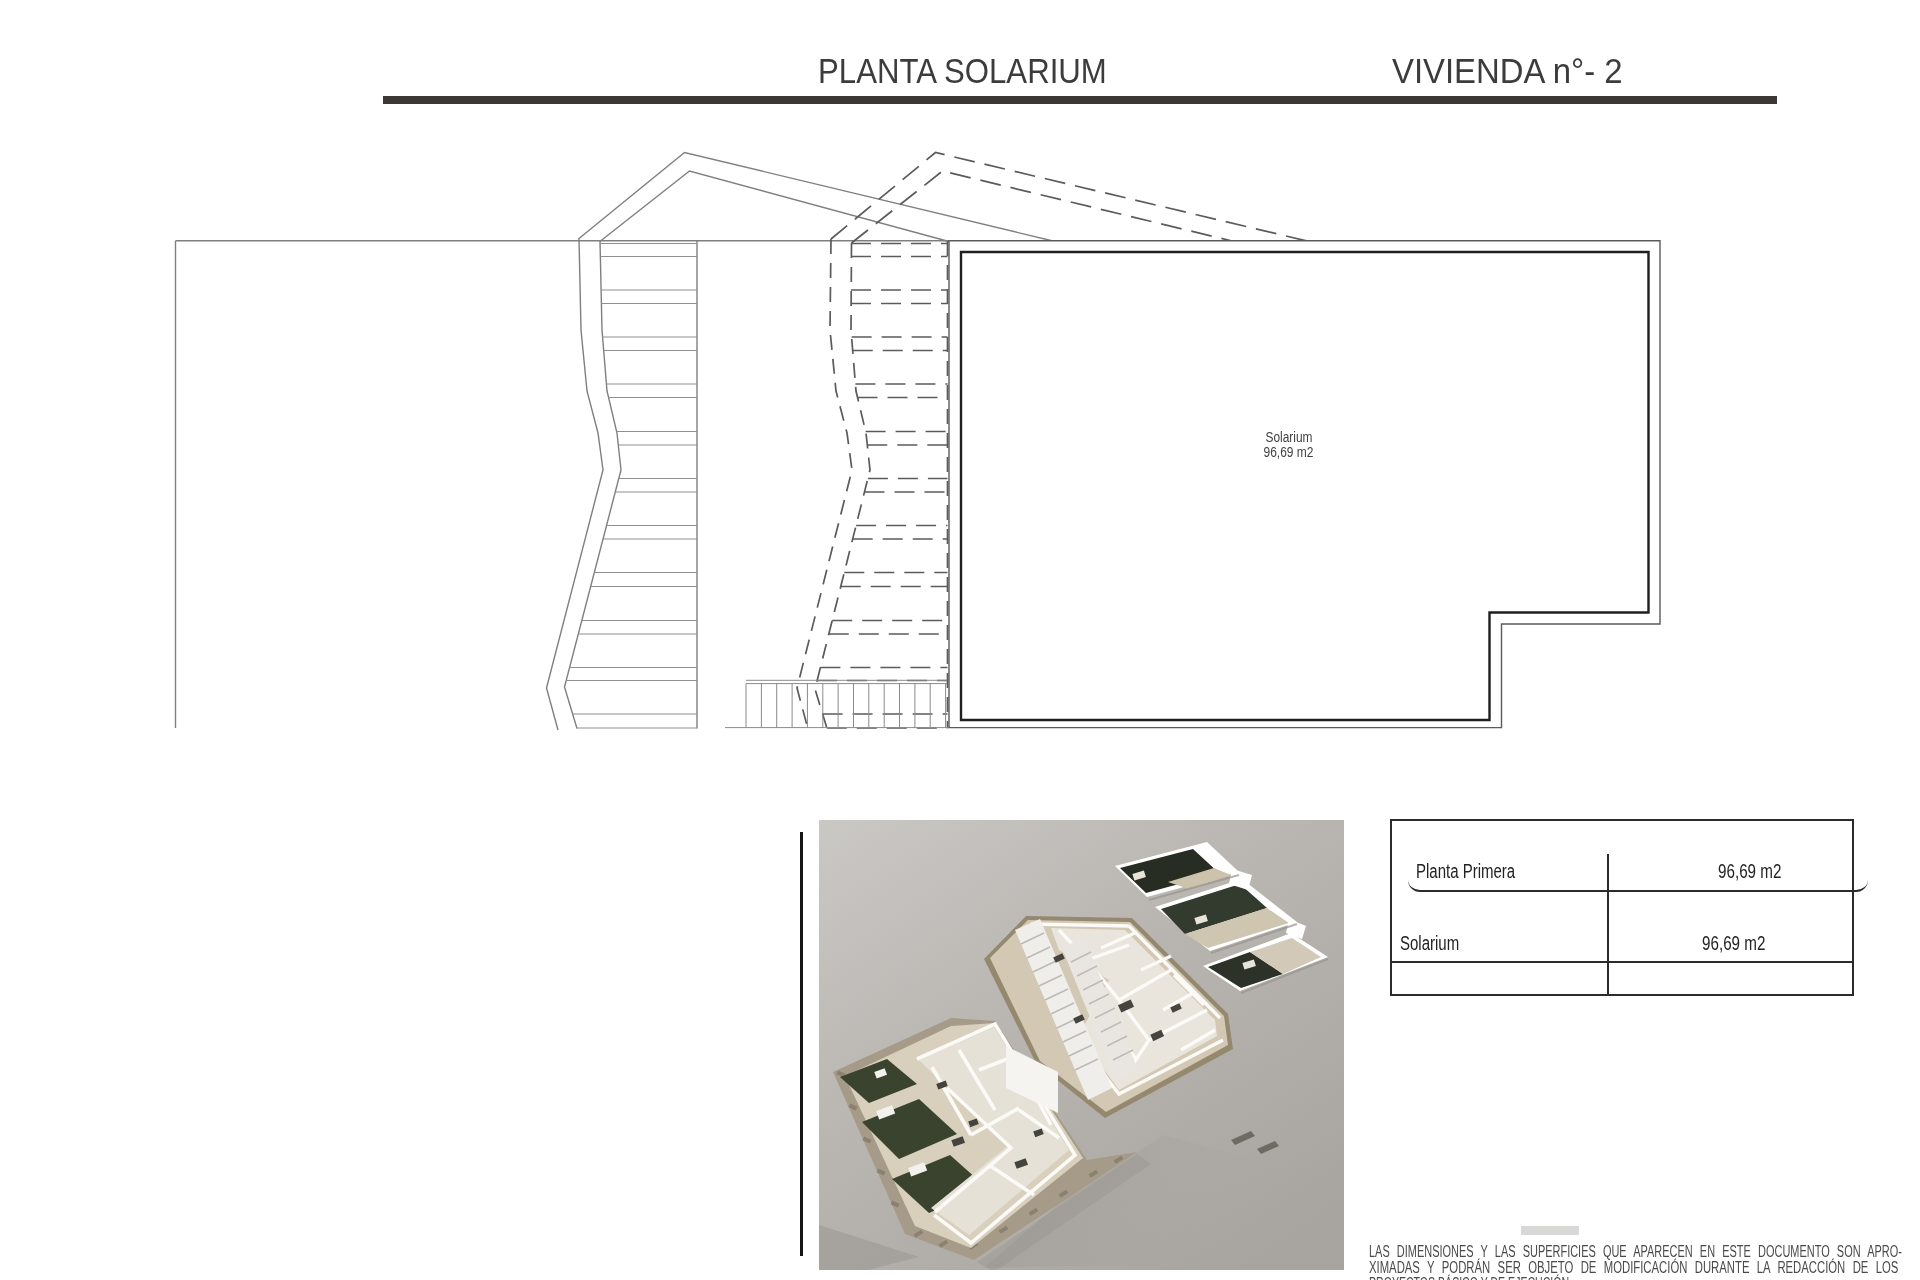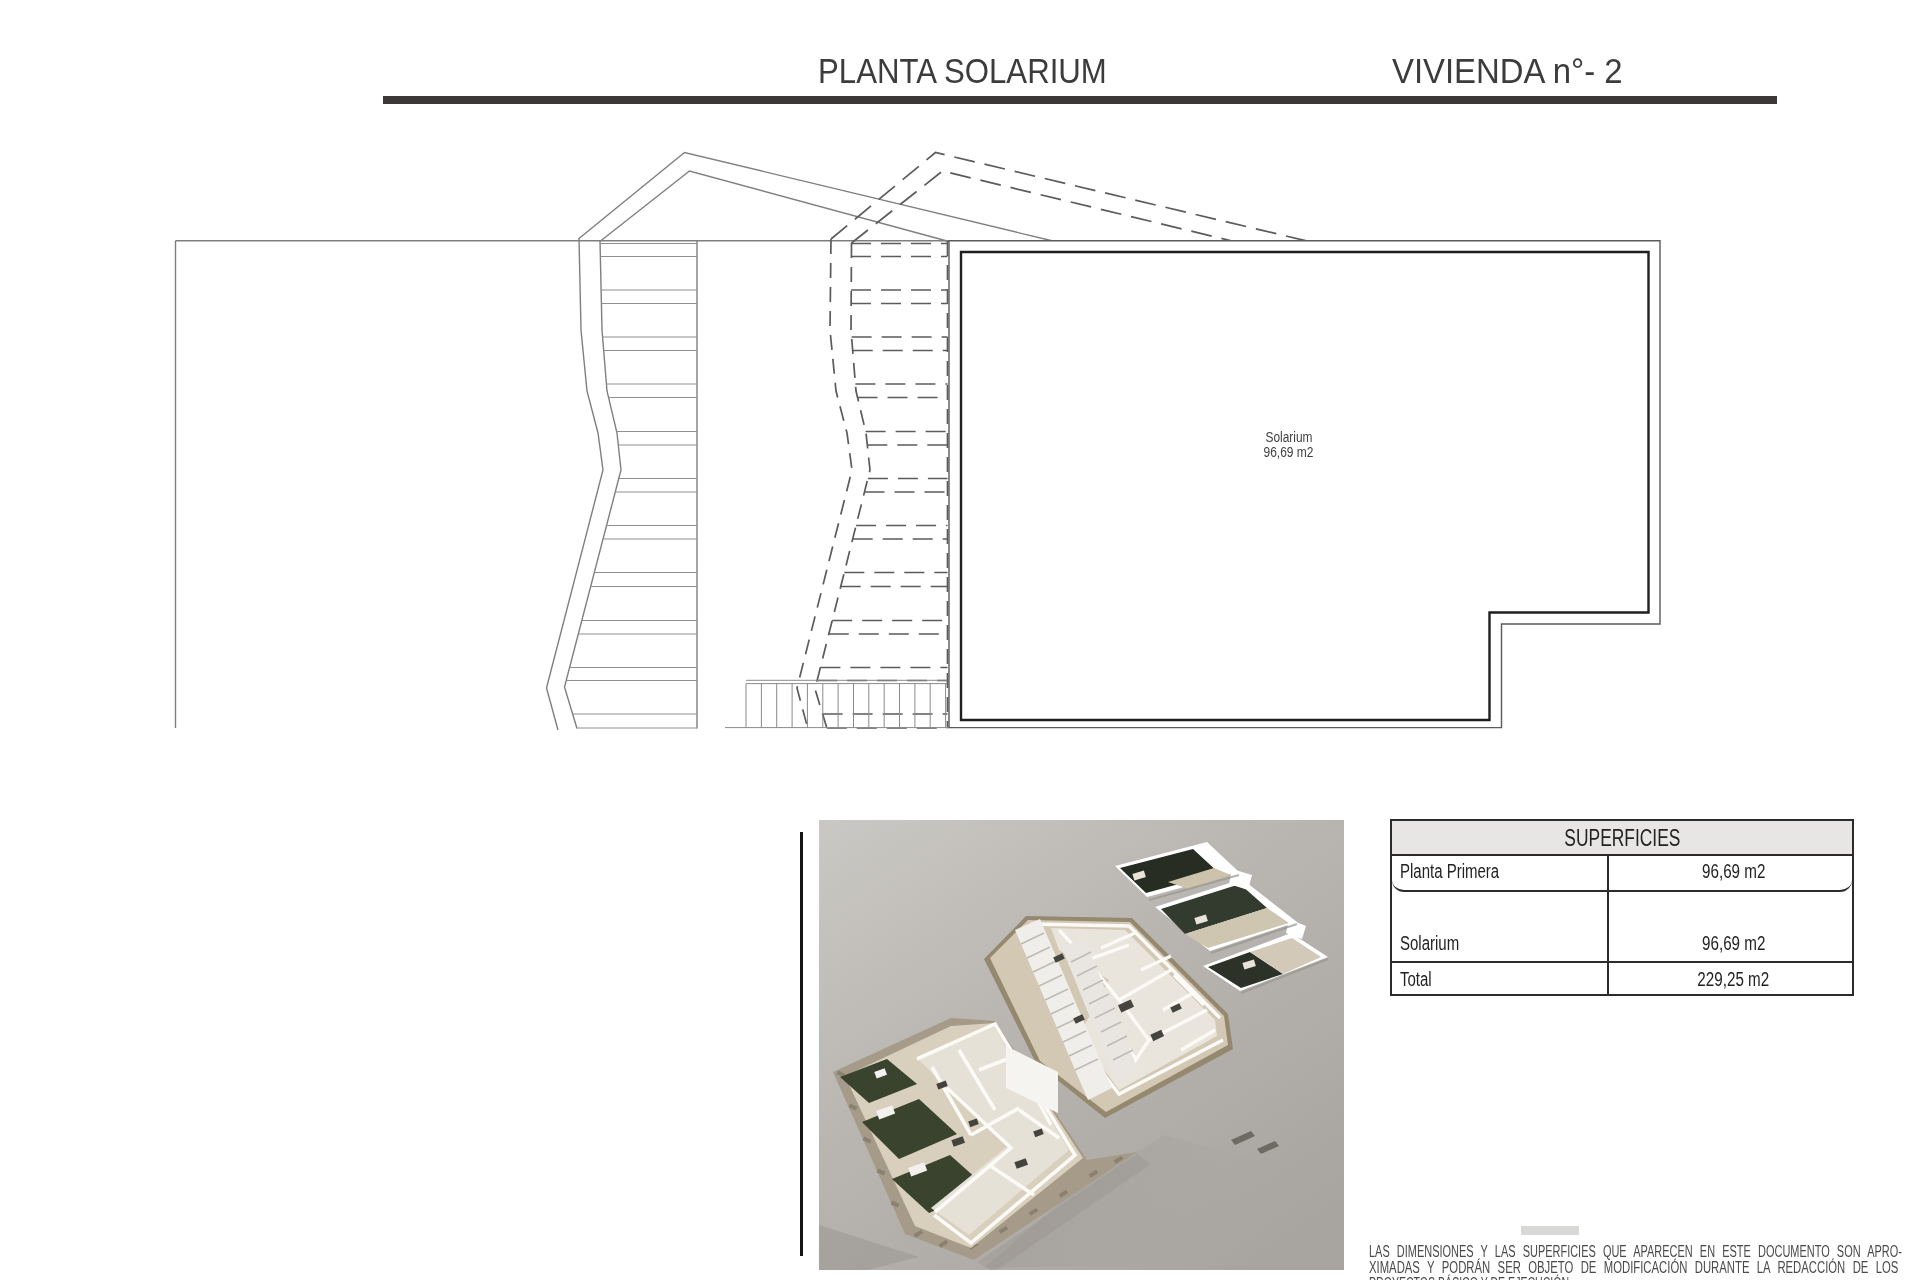"SUPERFICIES" div.abs { html: <div> <span>SUPERFICIES</span> </div> -> none }
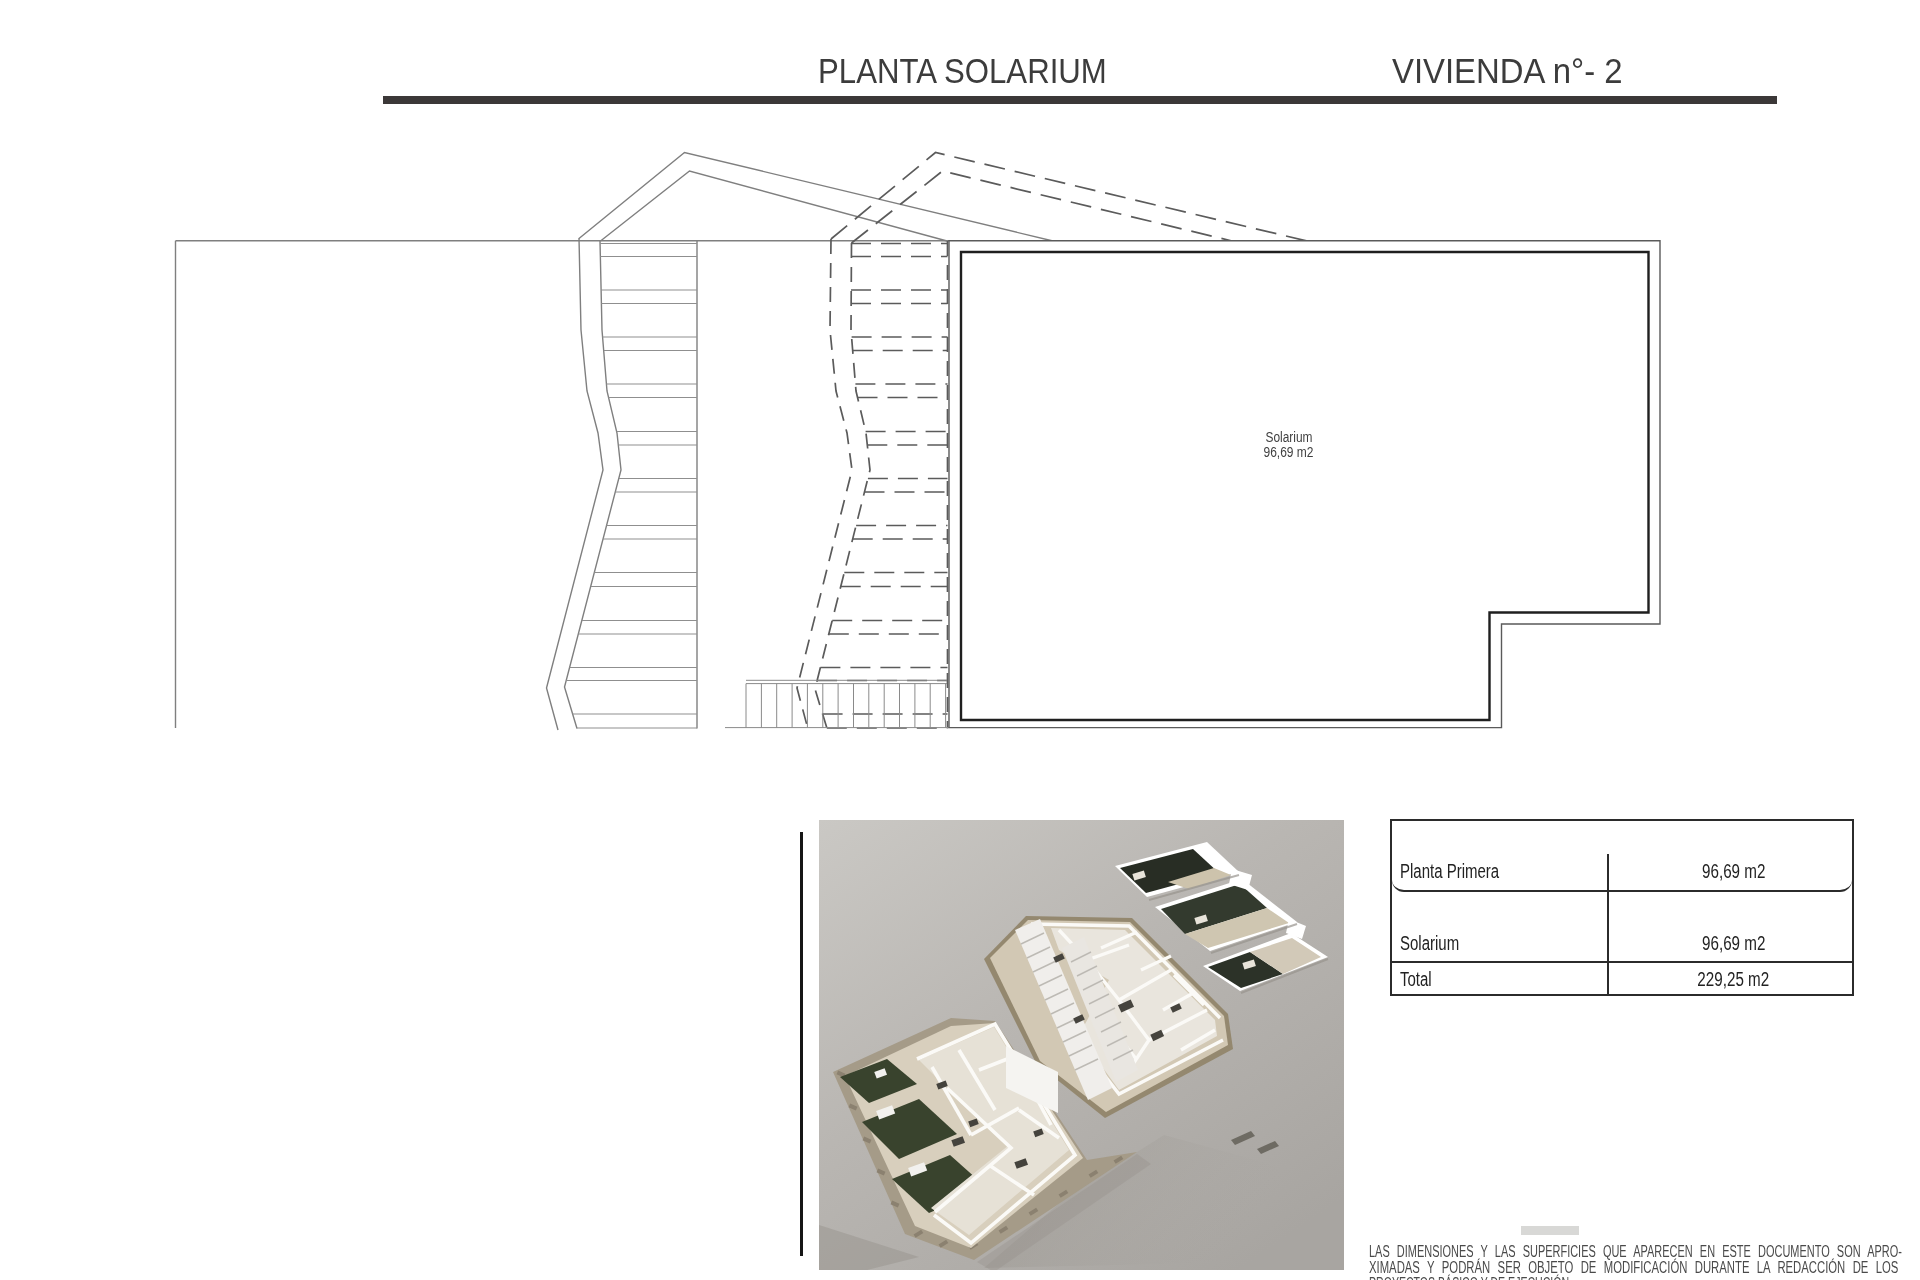"Planta Primera" div.abs { left: 0 -> 16px }
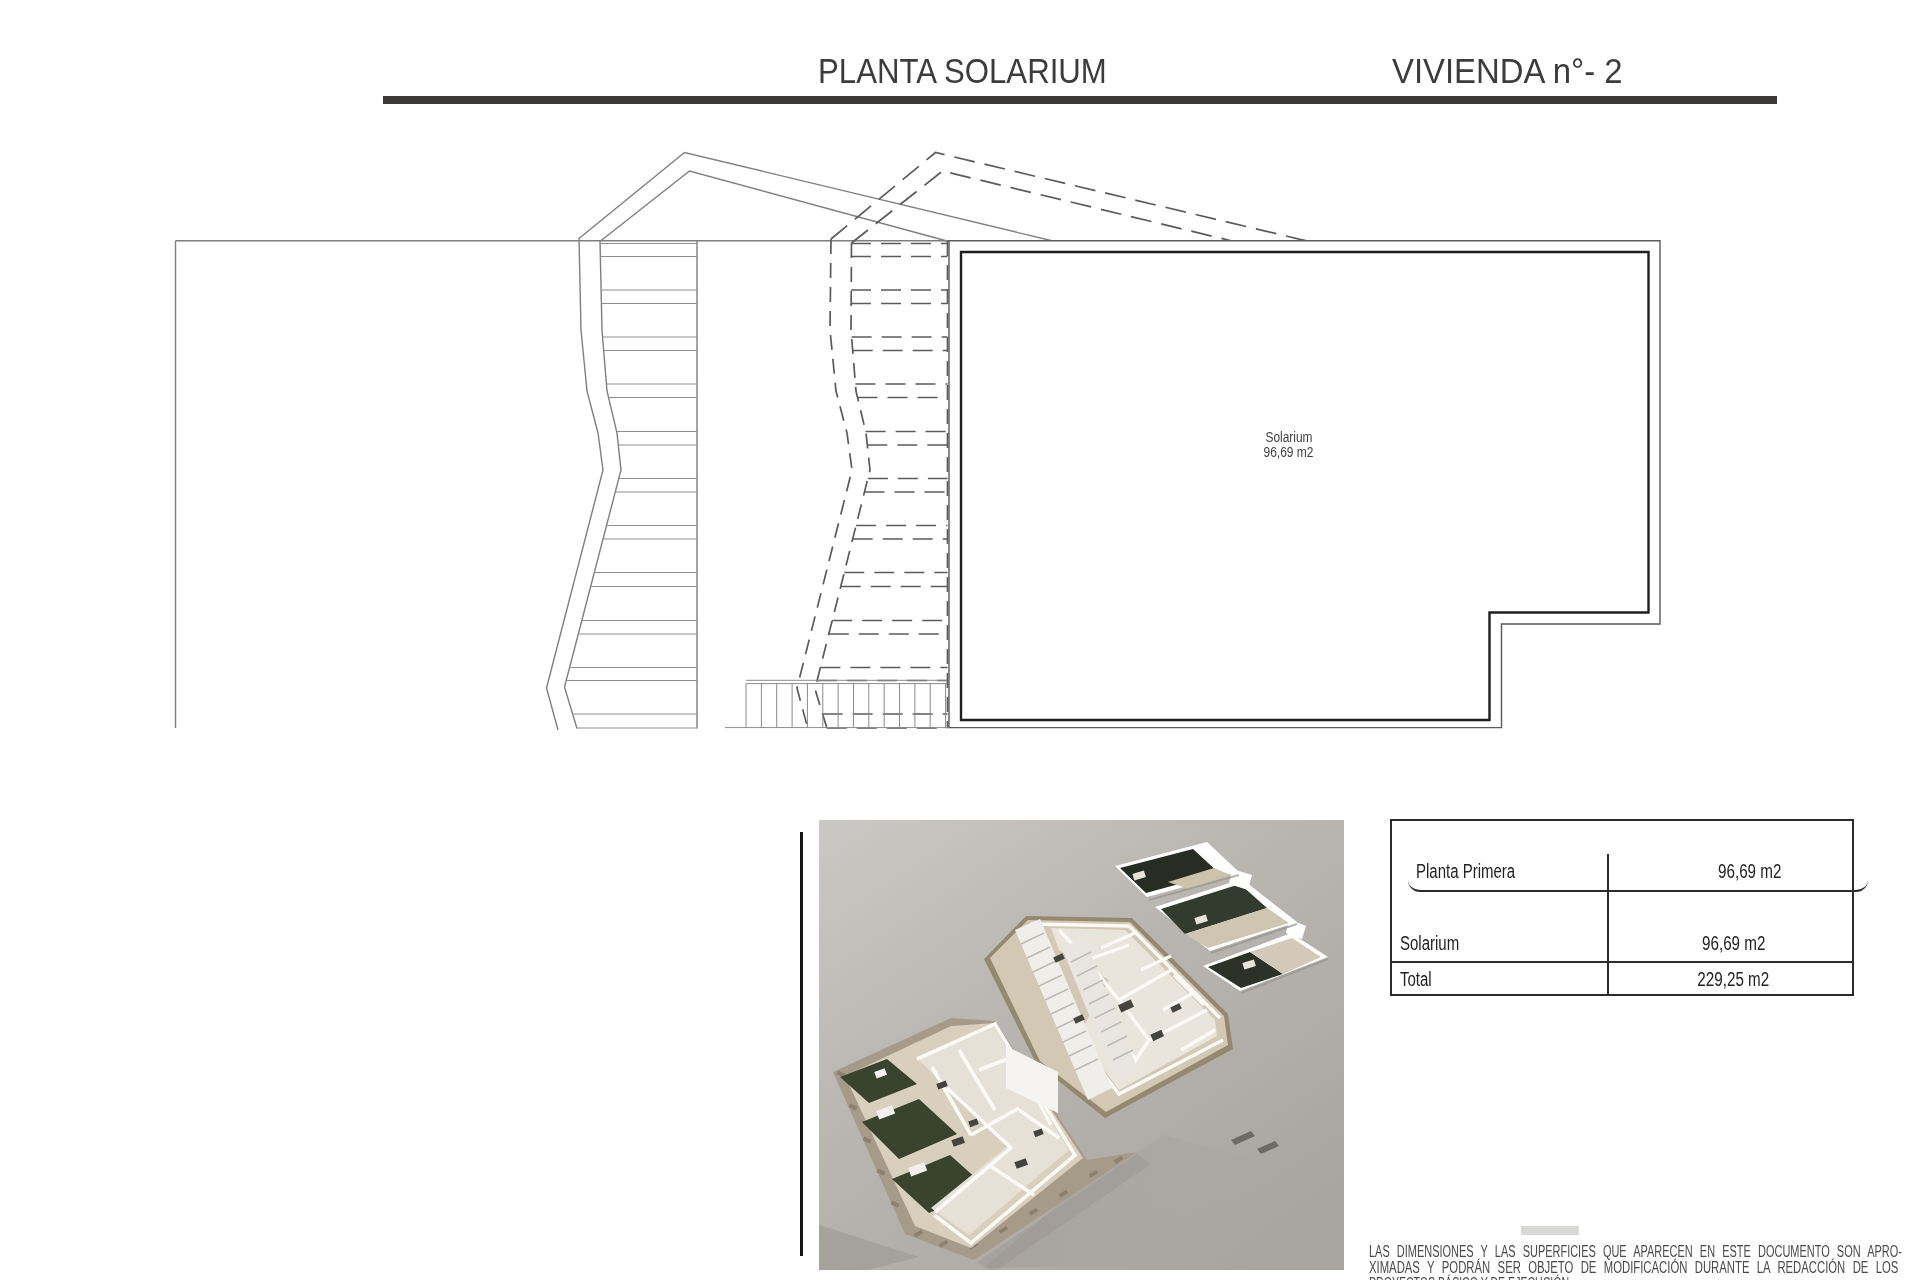"Total" div.abs { html: <div> <span>Total</span> <span><span>229,25 m2</span></span> </div> -> none }
